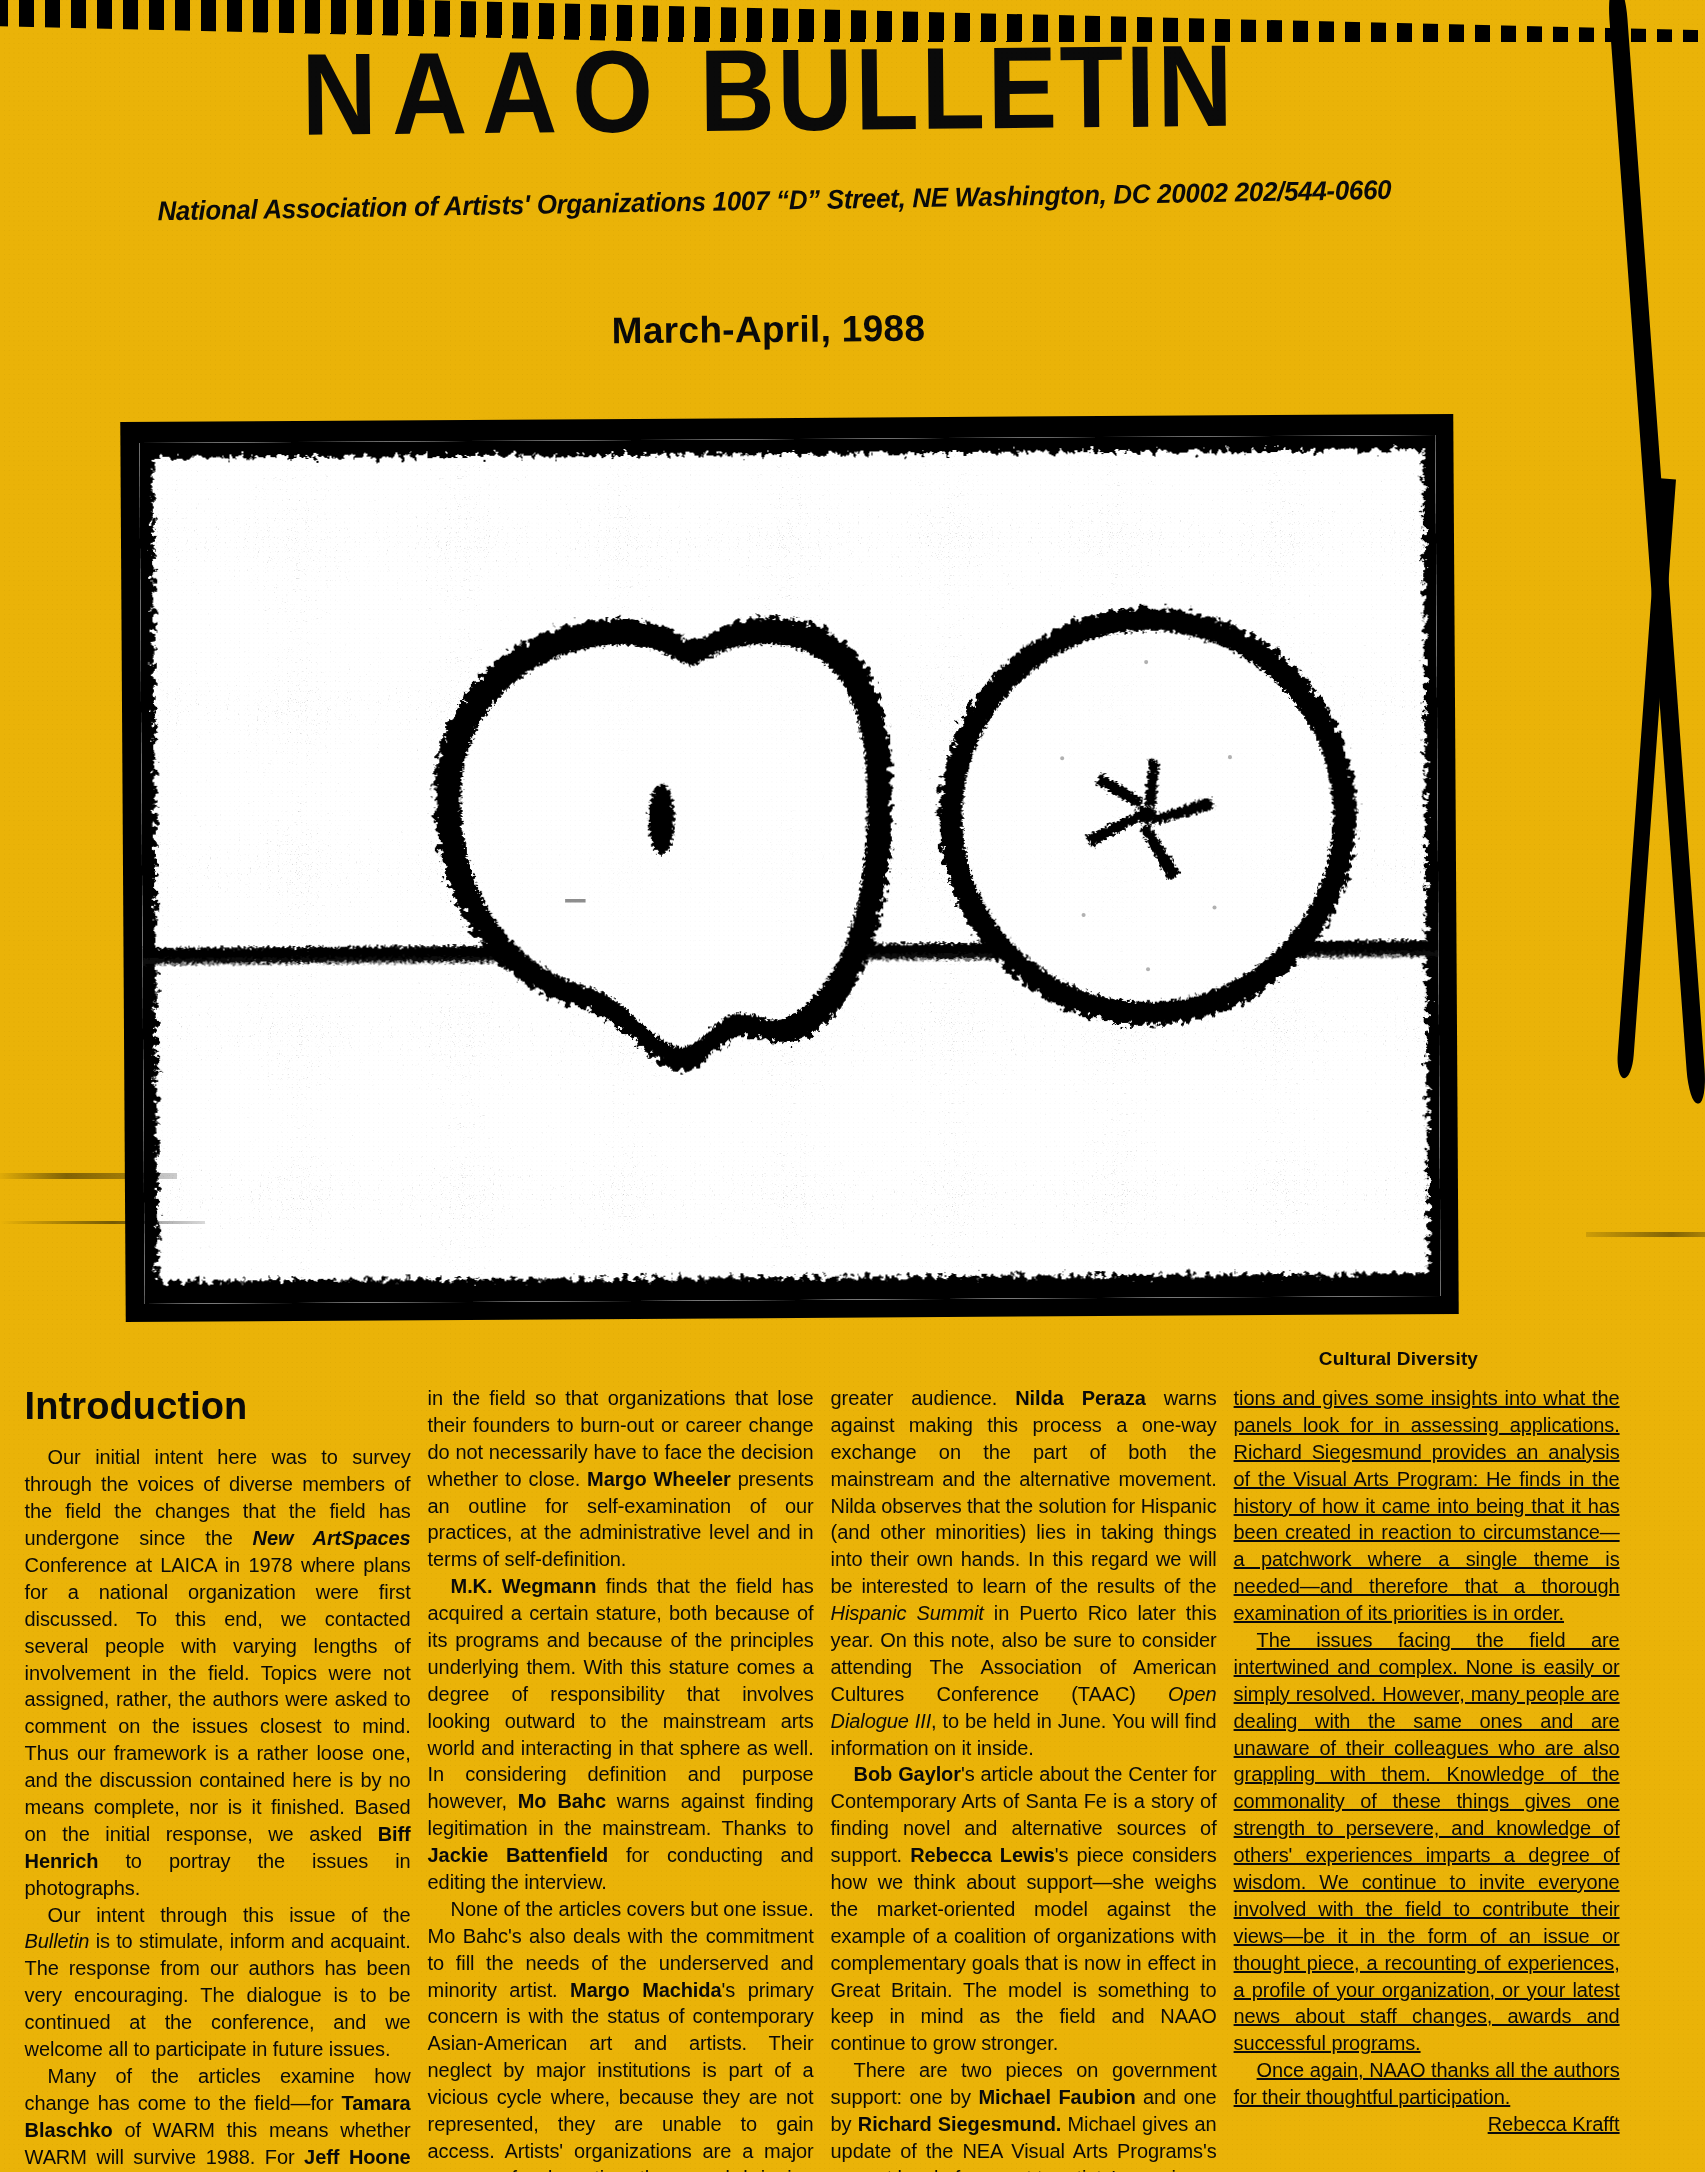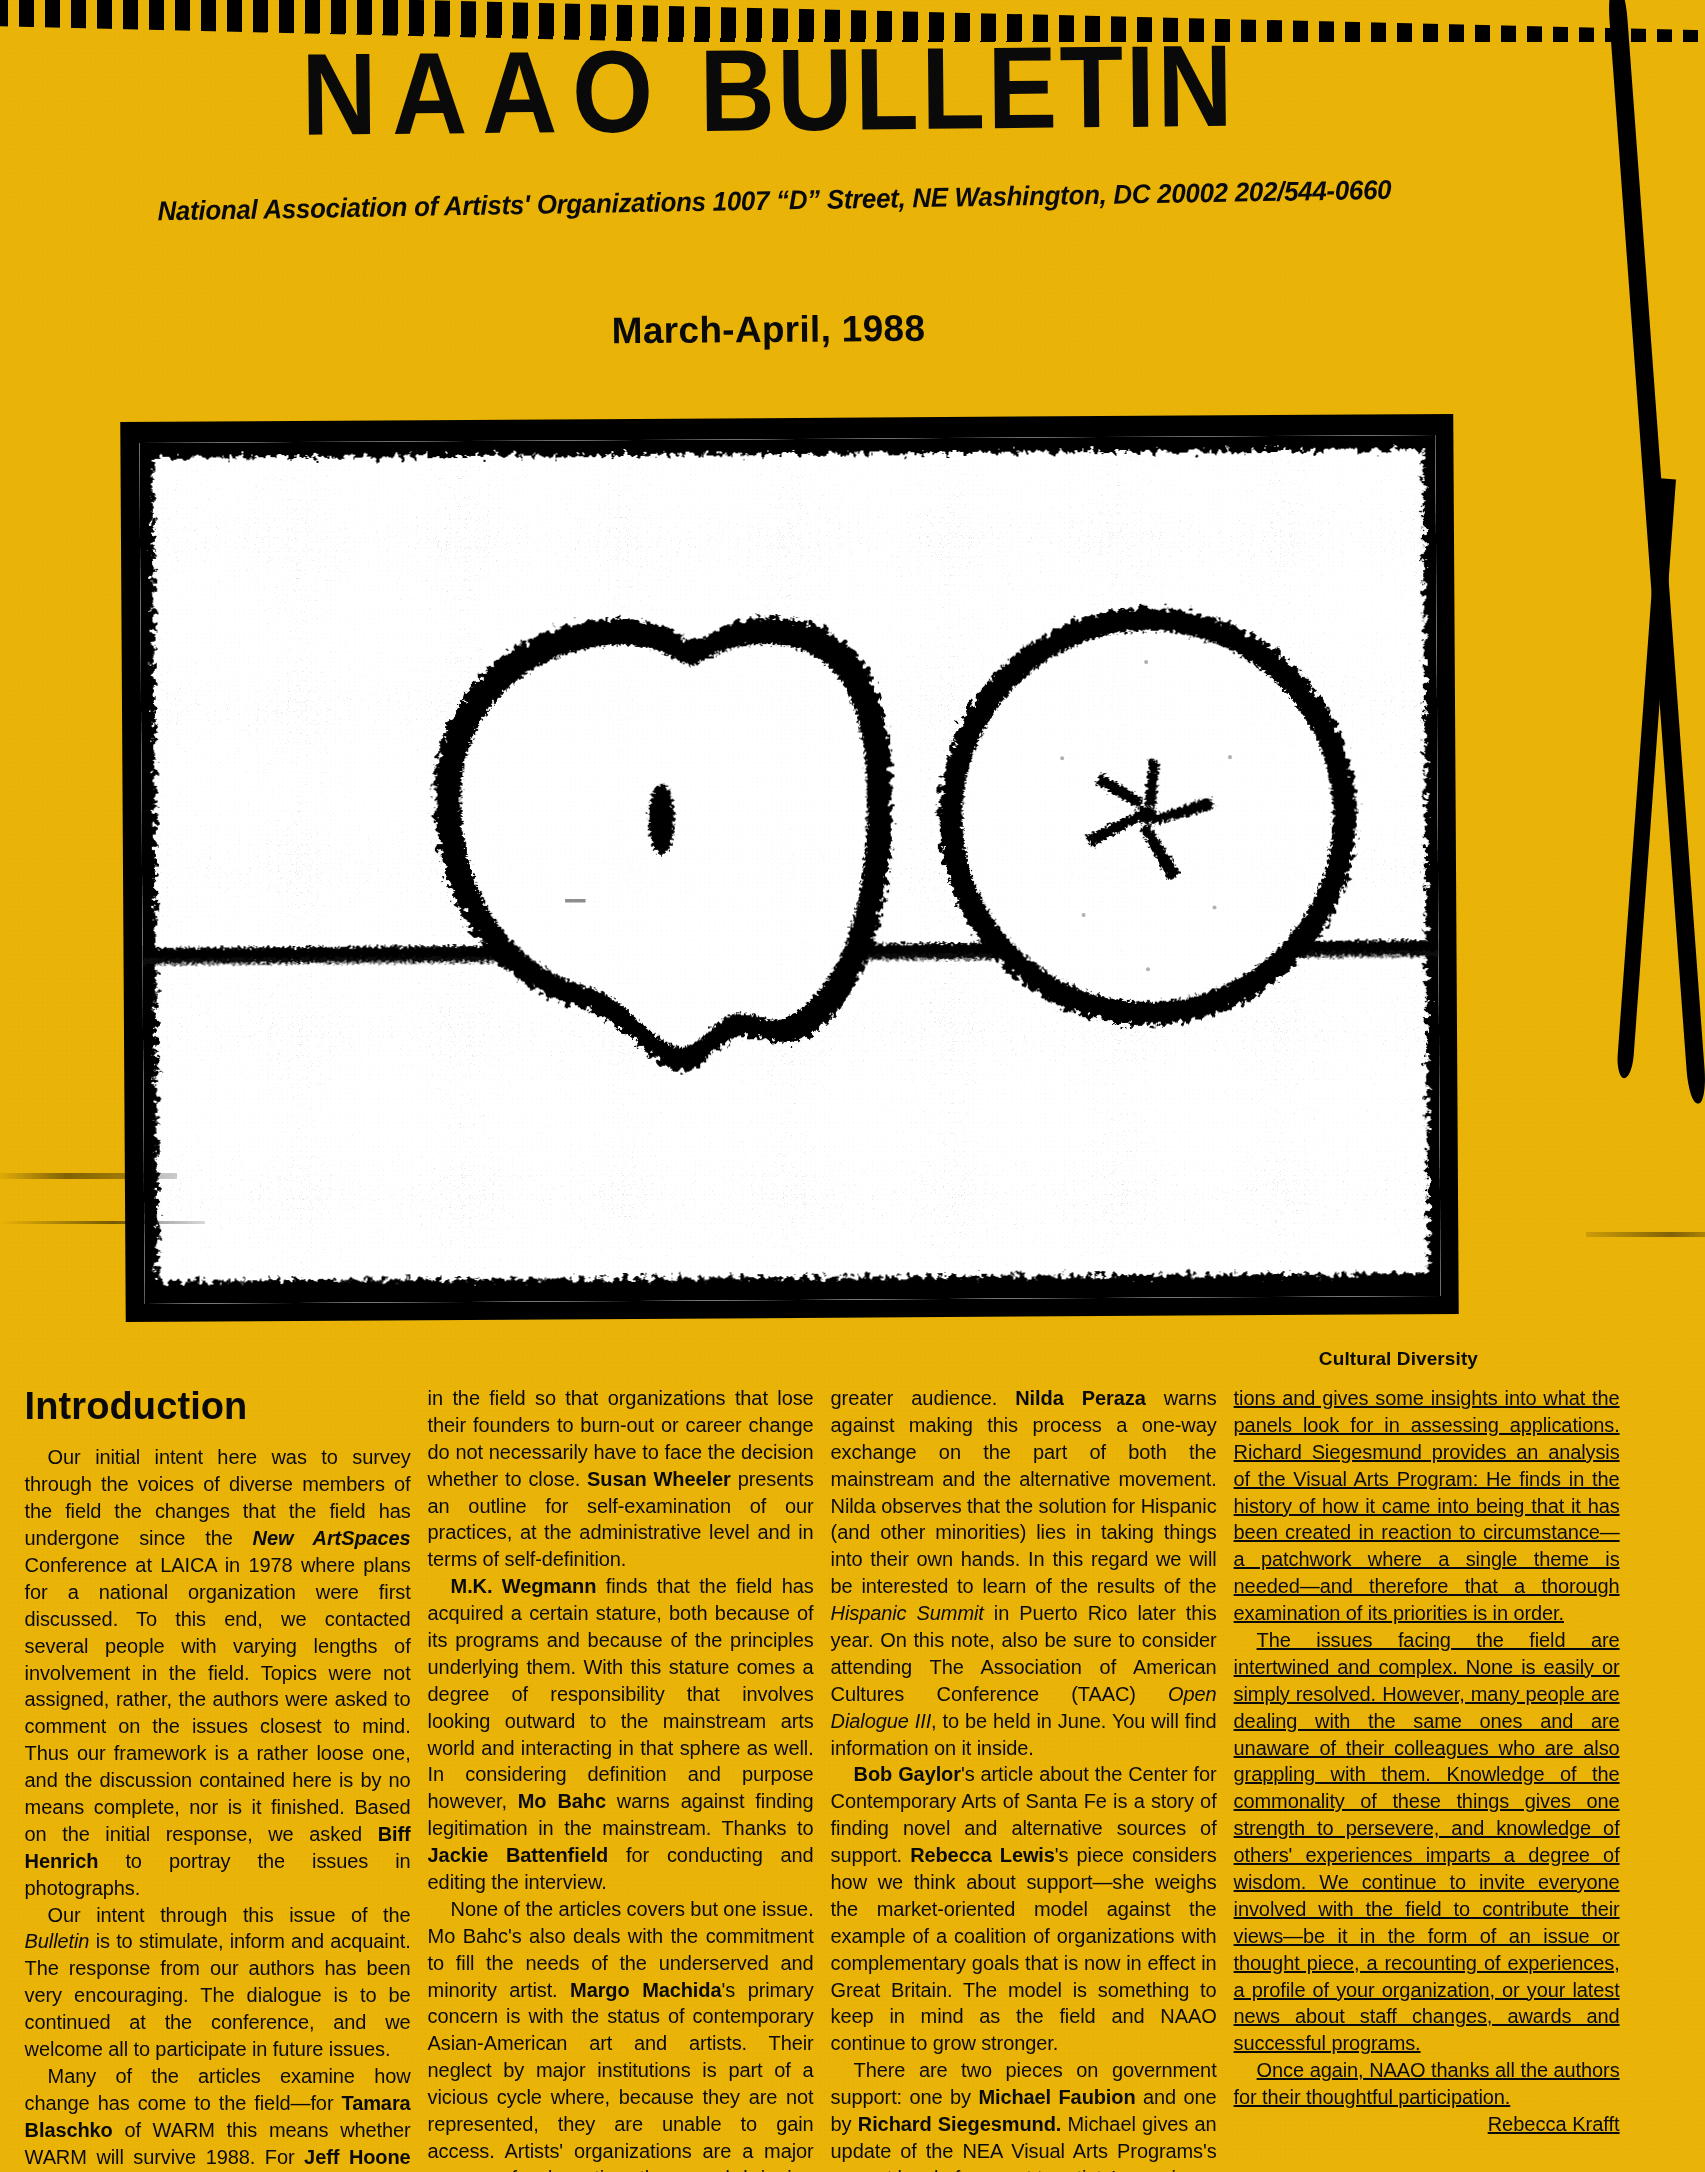"Susan Wheeler" b { text: Susan -> Margo }
